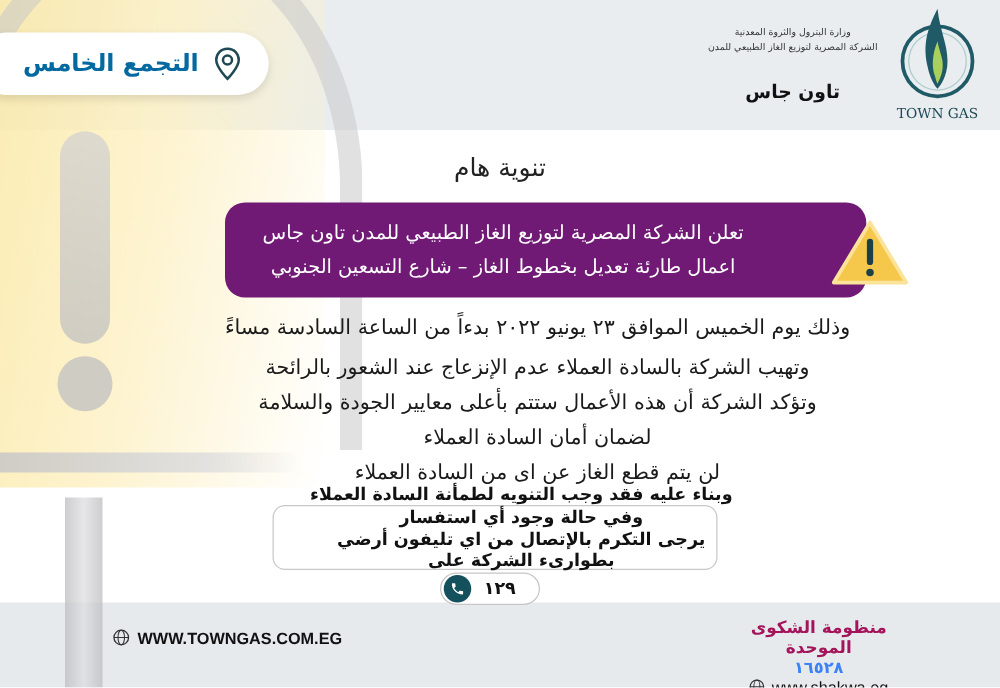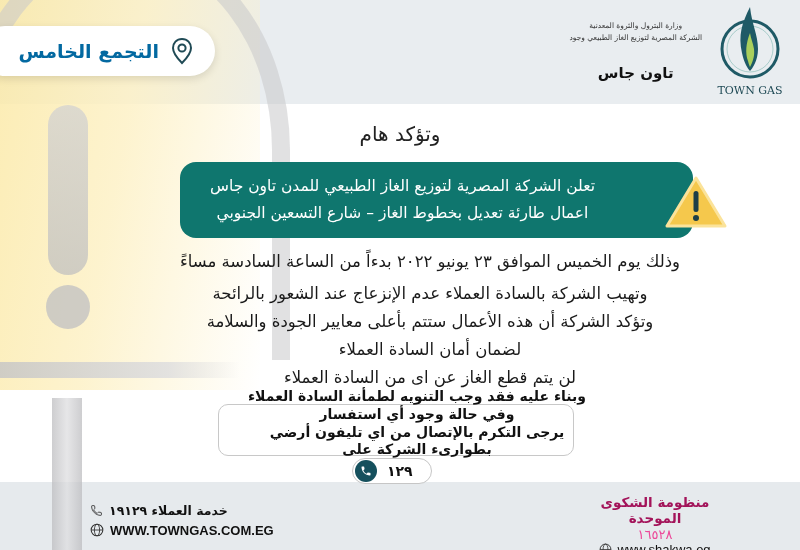"الشركة المصرية لتوزيع الغاز الطبيعي" div.brand-line2 { text: وجود -> للمدن }
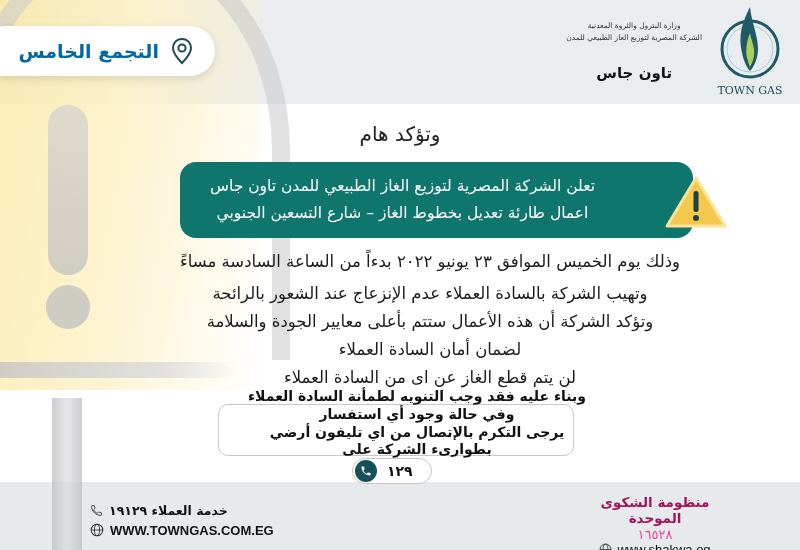"وتؤكد هام" div.notice-title { text: وتؤكد -> تنوية }
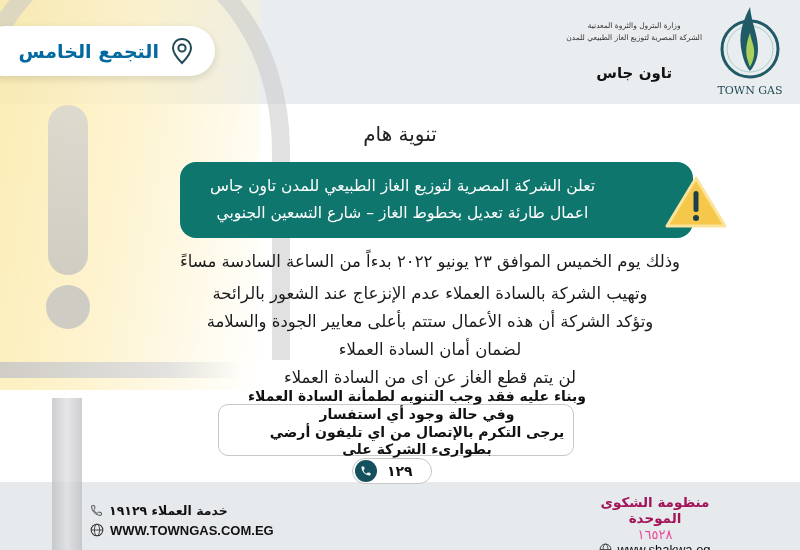"تعلن الشركة المصرية لتوزيع الغاز" .teal-banner { background: #0f766e -> #701a75 }
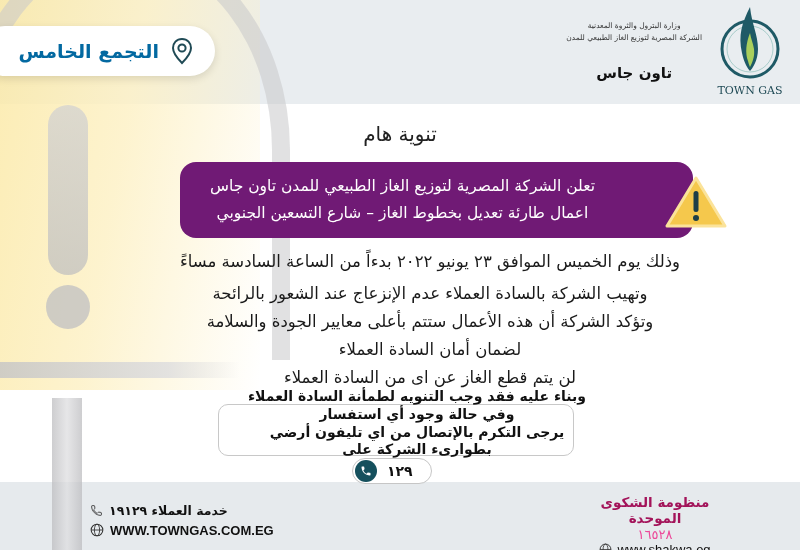"خدمة العملاء ١٩١٢٩" div.fl-row { html: <div> <svg> <path></path> </svg> <span>خدمة العملاء ١٩١٢٩</span> </div> -> none }
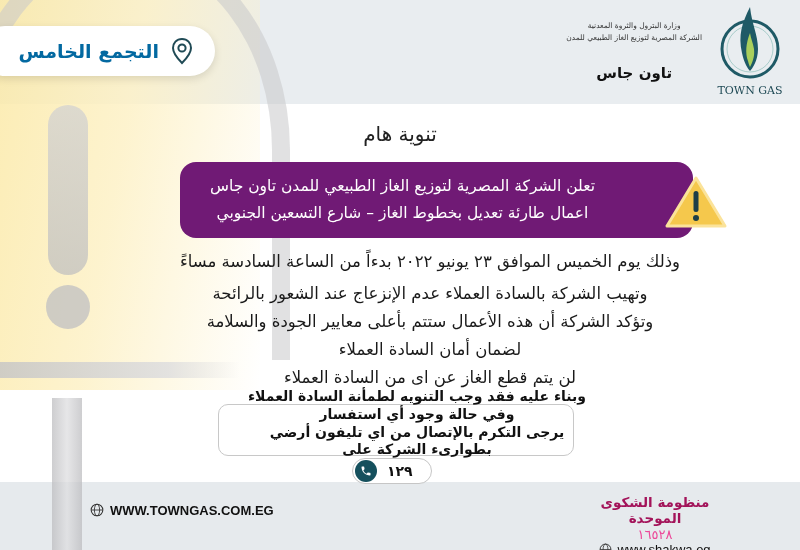"١٦٥٢٨" .fr-number { color: #ec4899 -> #3b82f6; font-weight: normal -> bold }
